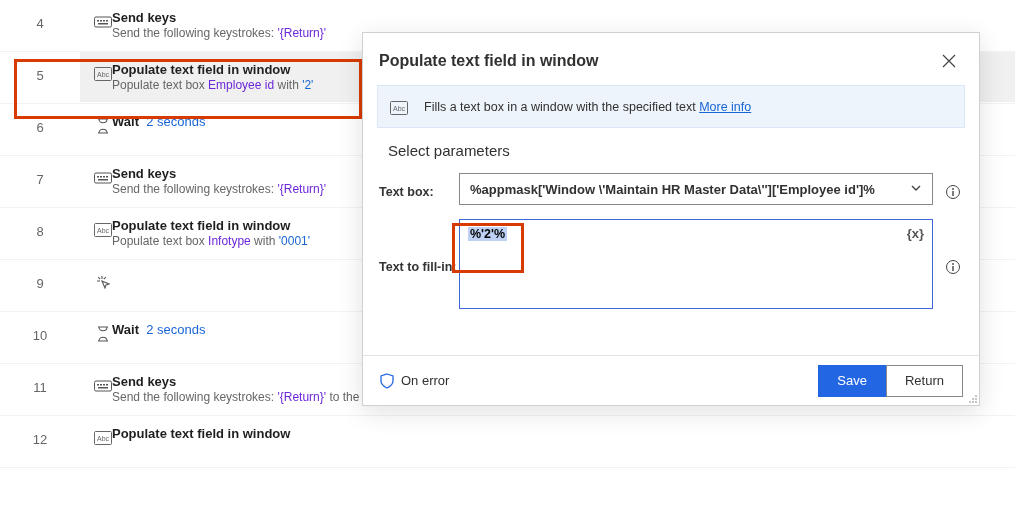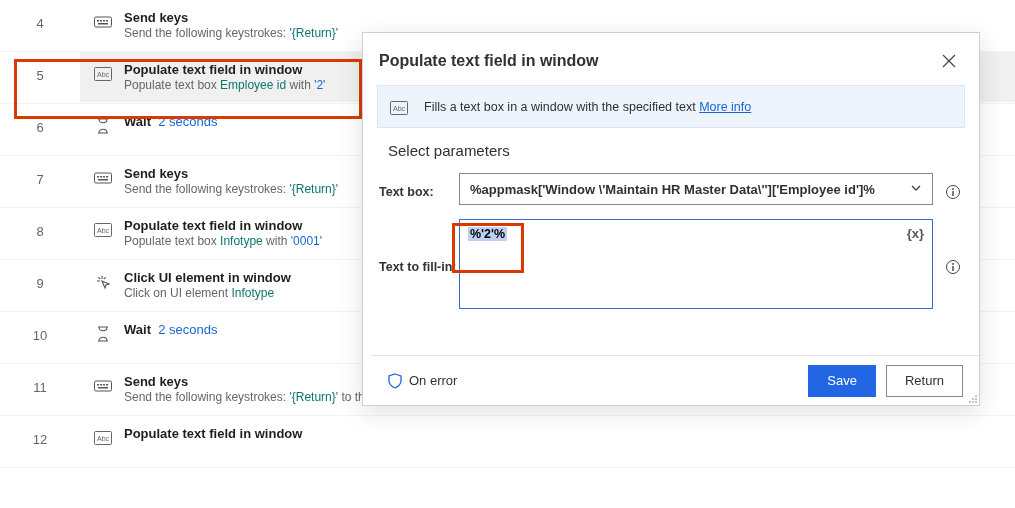"Send keys" .step-body { gap: 12px -> 0 }
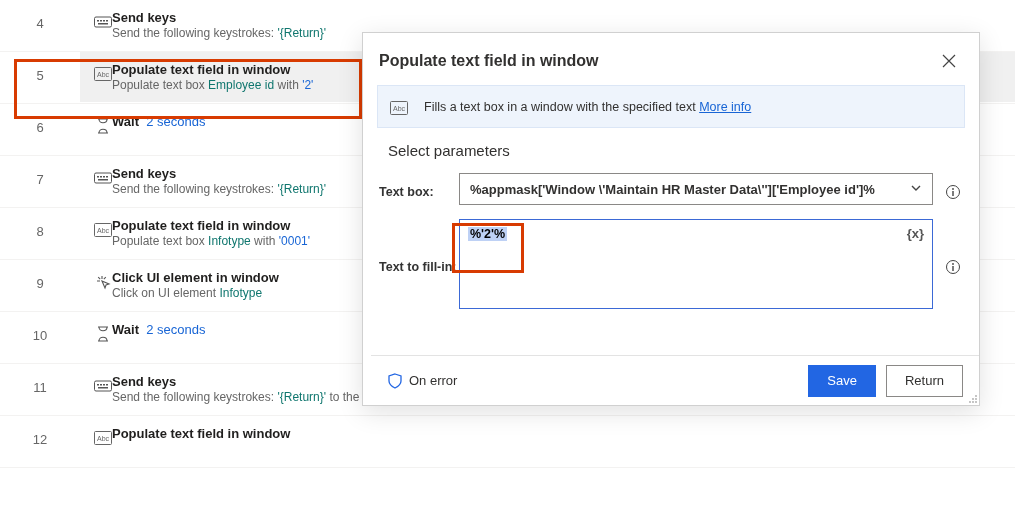"'{Return}'" .step-sub .link { color: #0f766e -> #6d28d9 }
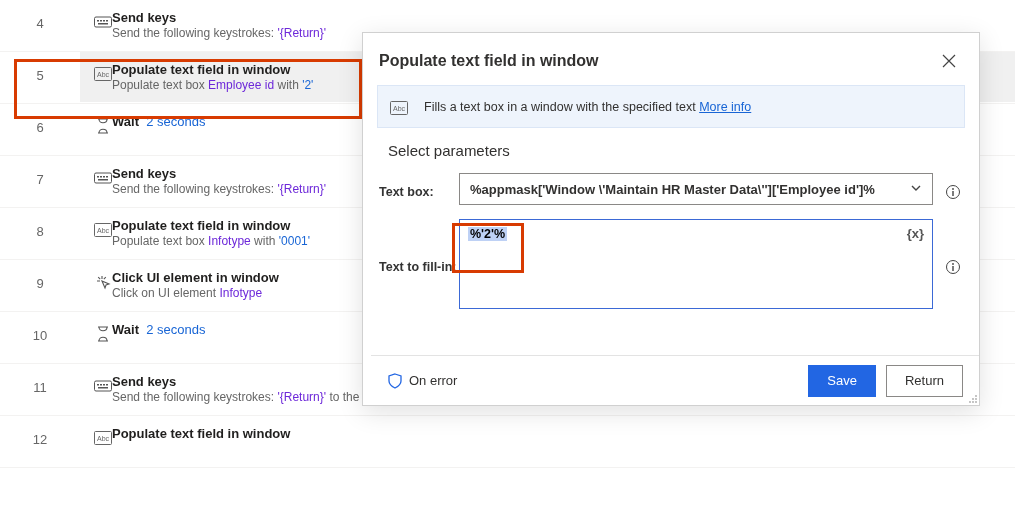"Click UI element in window" div.step-text { html: <div> <div>Click UI element in window</div> <div>Click on UI element <span>Infotype</span></div> </div> -> none }
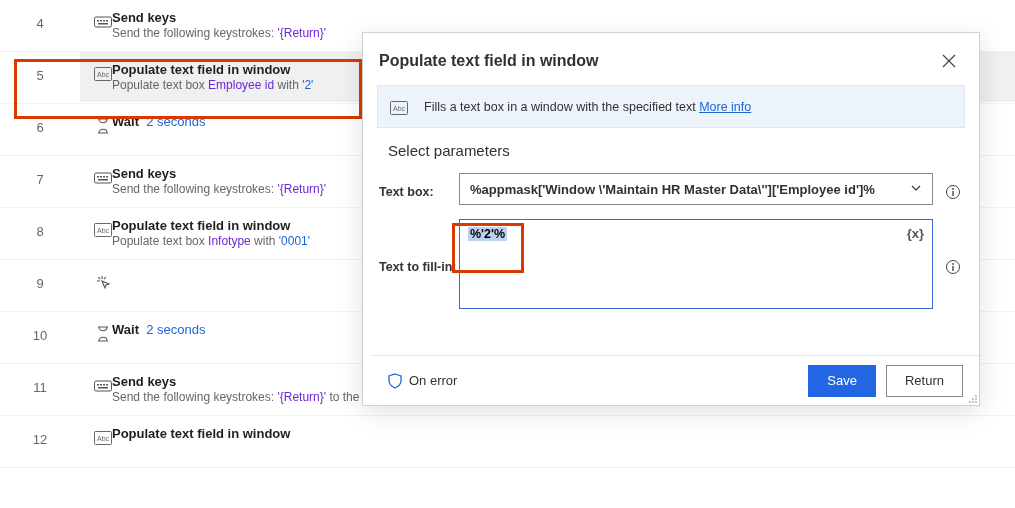"On error" .panel-footer { left: 8px -> 0 }
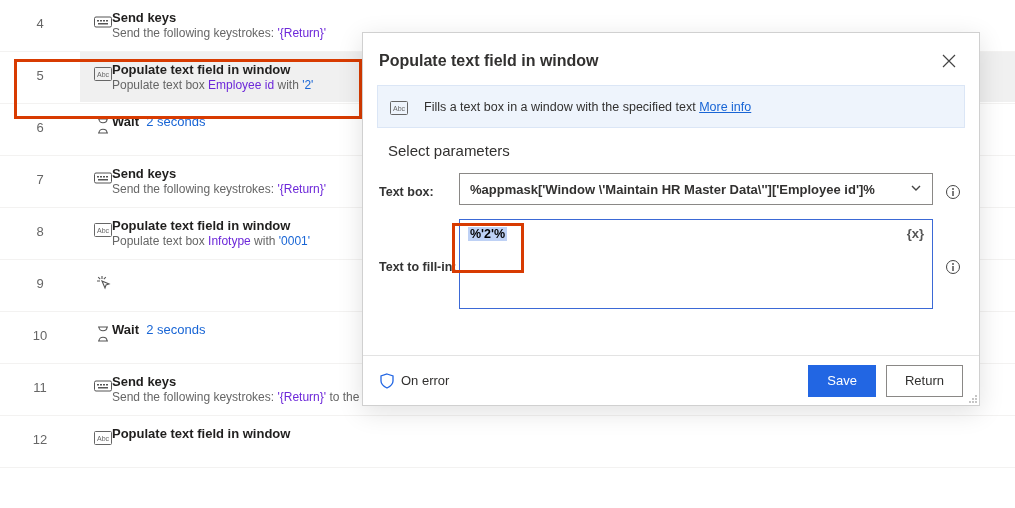"Save" .btns { gap: 10px -> none }
